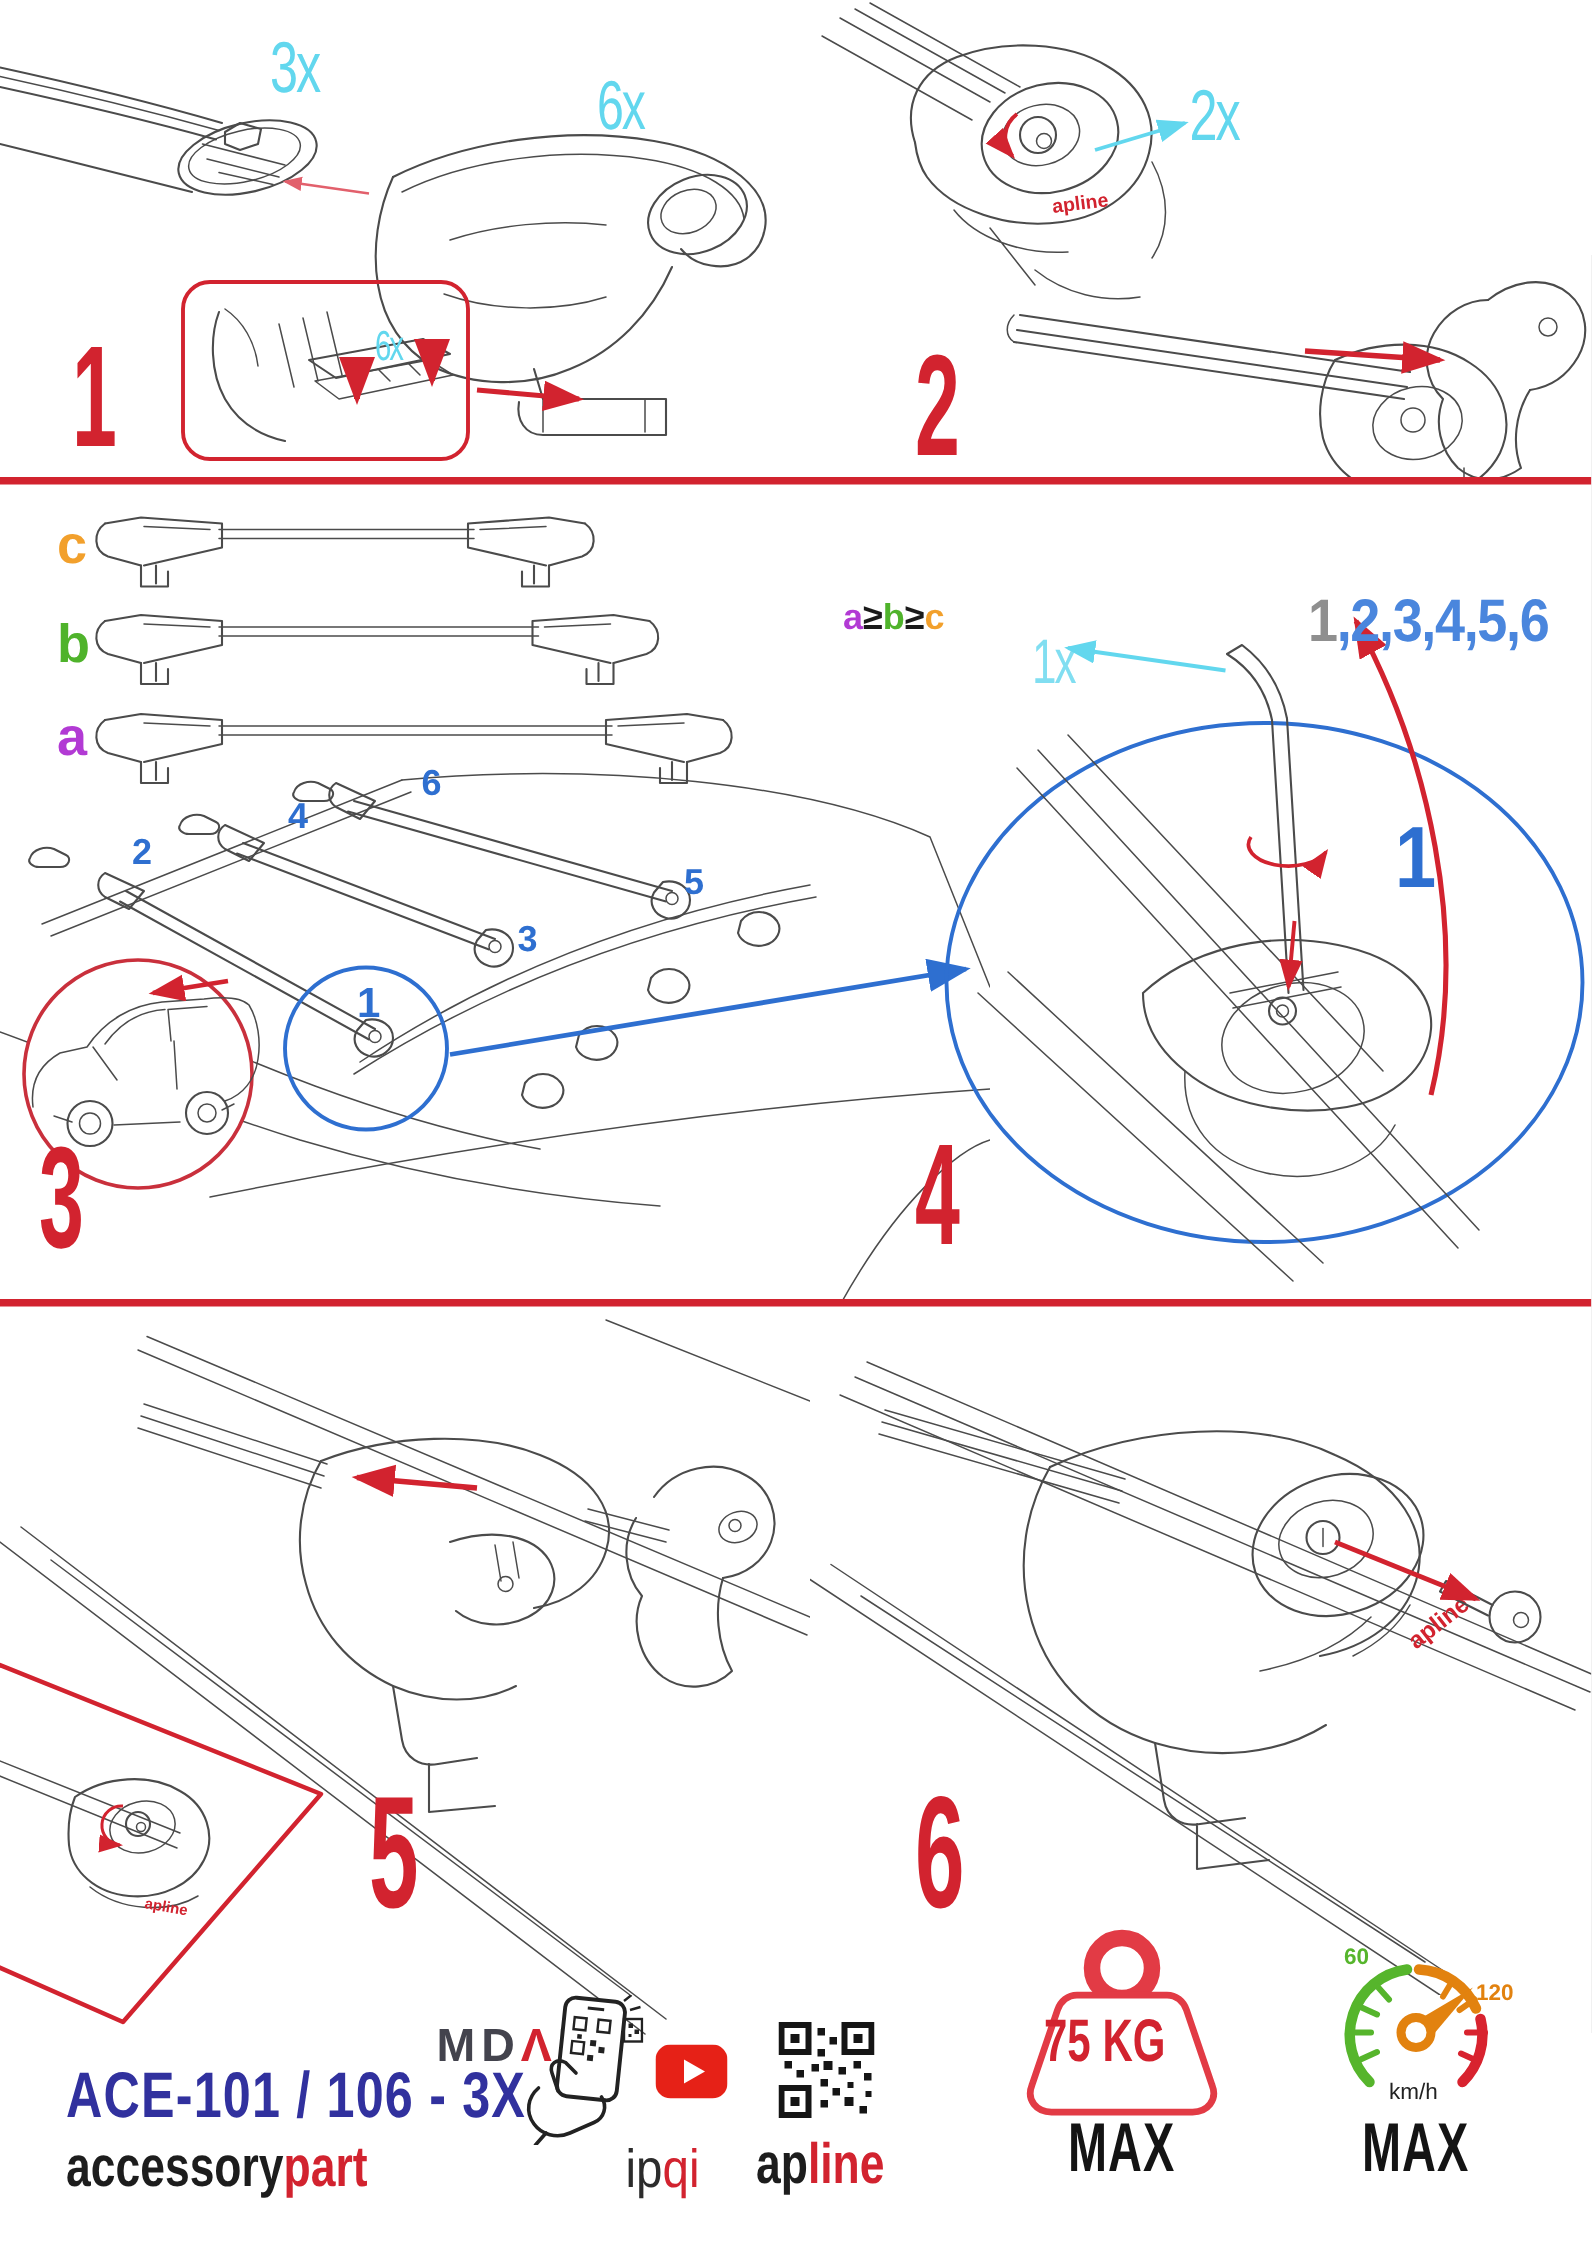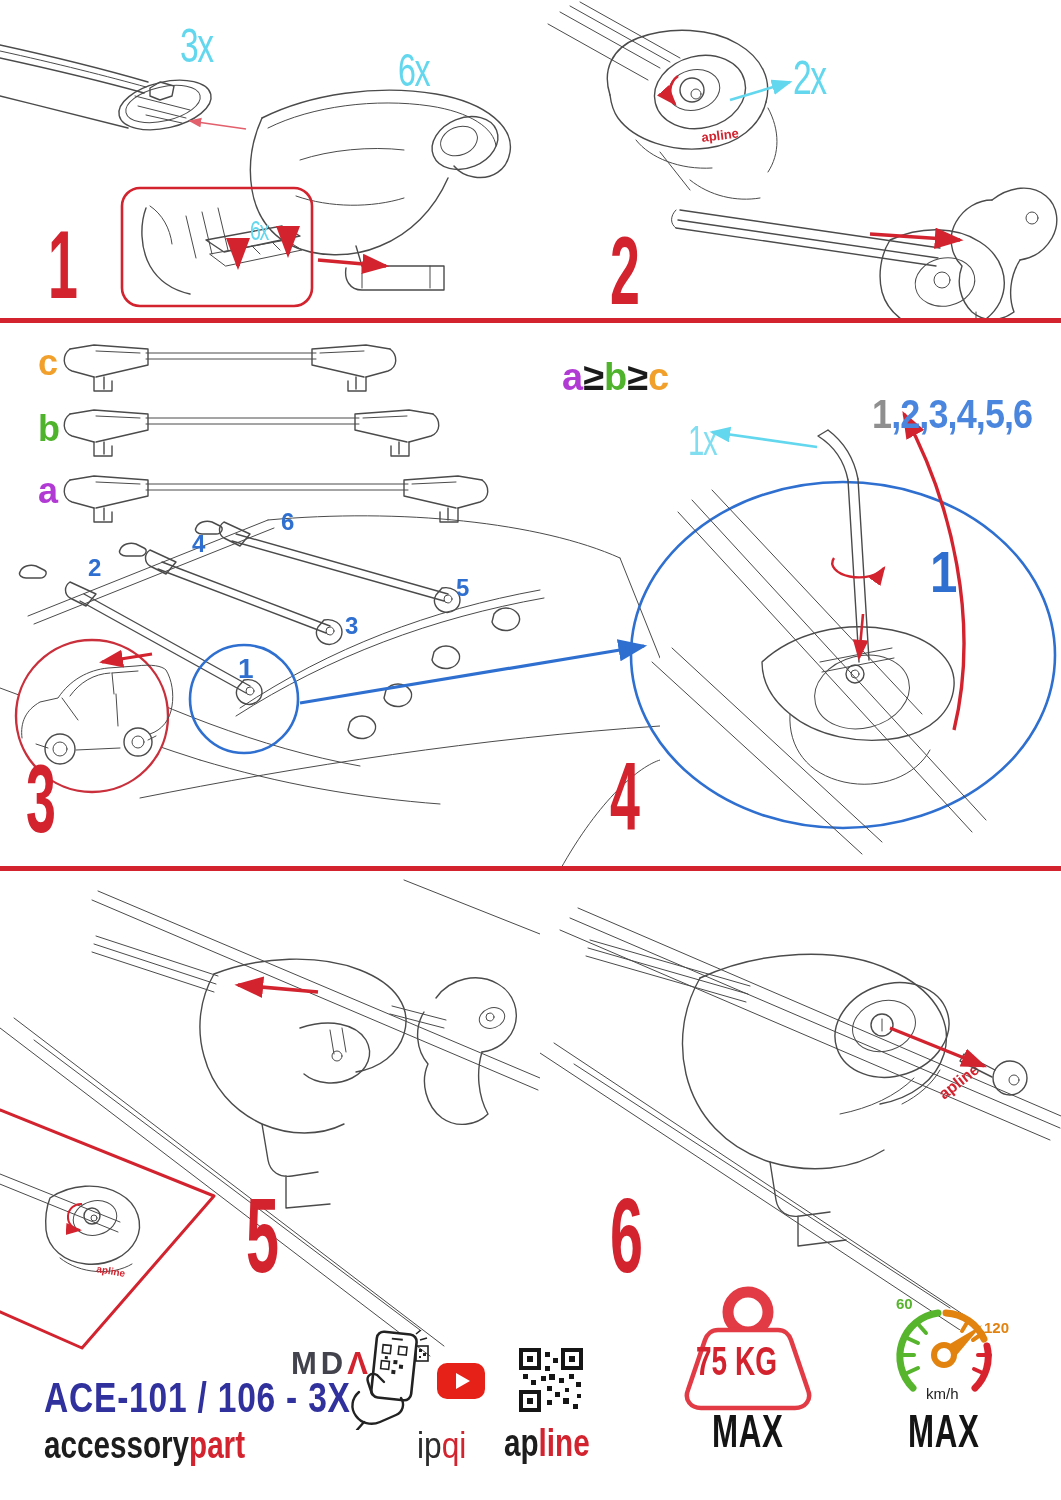"a≥b≥c" .rule { font-size: 38px -> 24px; margin-top: none -> 42px }
